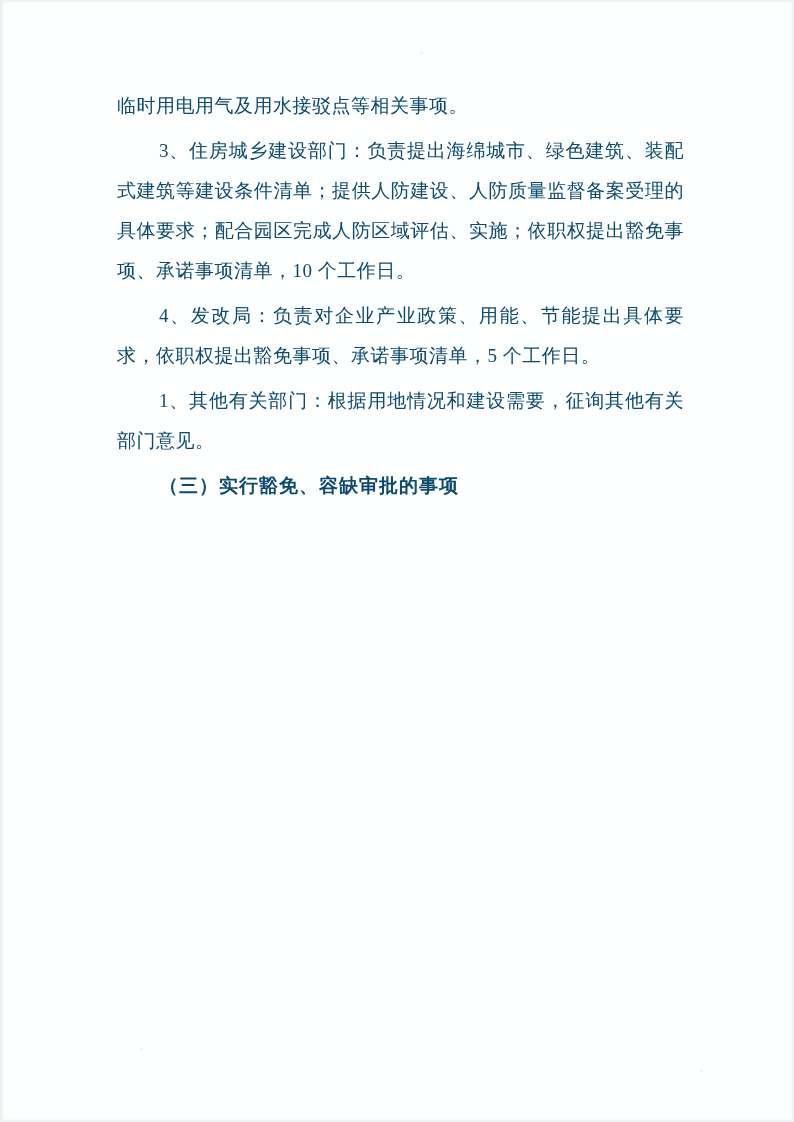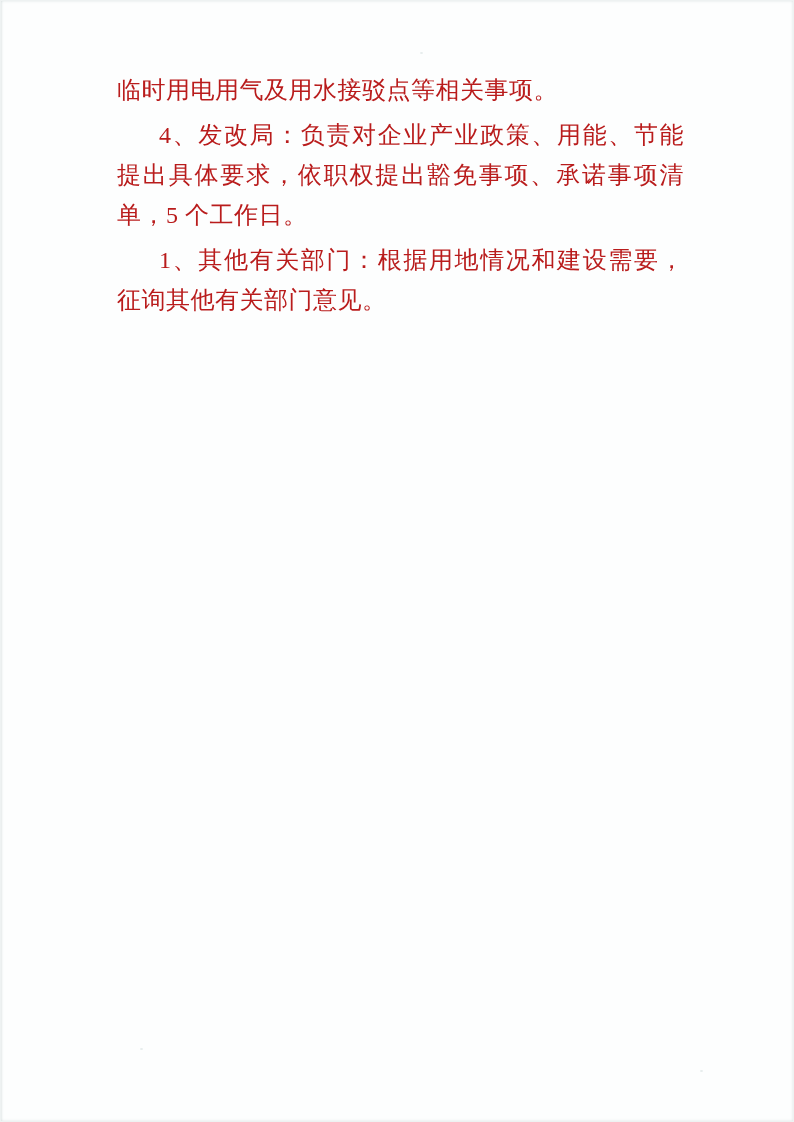"临时用电用气及用水接驳点等相关事项。" .text-block { color: #b91c1c -> #0c4a6e; font-size: 24px -> 19px; top: 70px -> 86px }
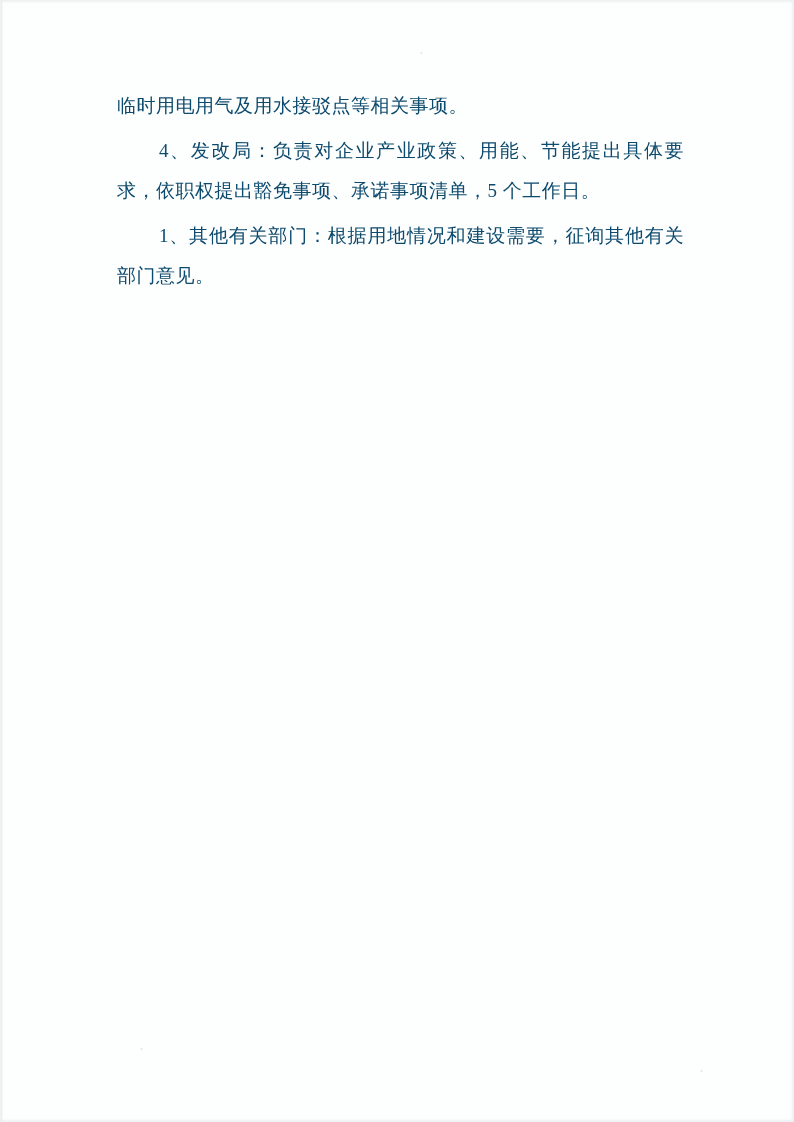"3、住房城乡建设部门：负责提出海绵城市、绿色建筑、装配式建筑等建设条件清单；提供" p.body { html: none -> <p>3、住房城乡建设部门：负责提出海绵城市、绿色建筑、装配式建筑等建设条件清单；提供人防建设、人防质量监督备案受理的具体要求；配合园区完成人防区域评估、实施；依职权提出豁免事项、承诺事项清单，10 个工作日。</p> }
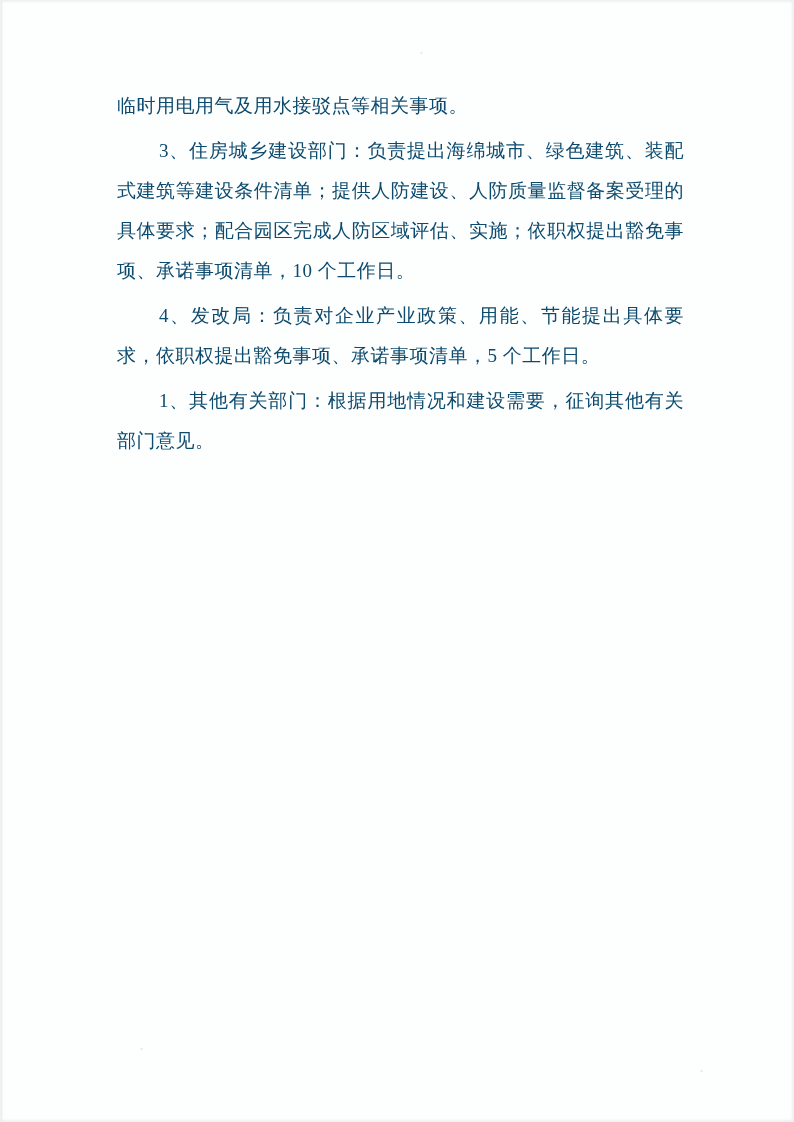"（三）实行豁免、容缺审批的事项" p.heading { html: none -> <p>（三）实行豁免、容缺审批的事项</p> }
